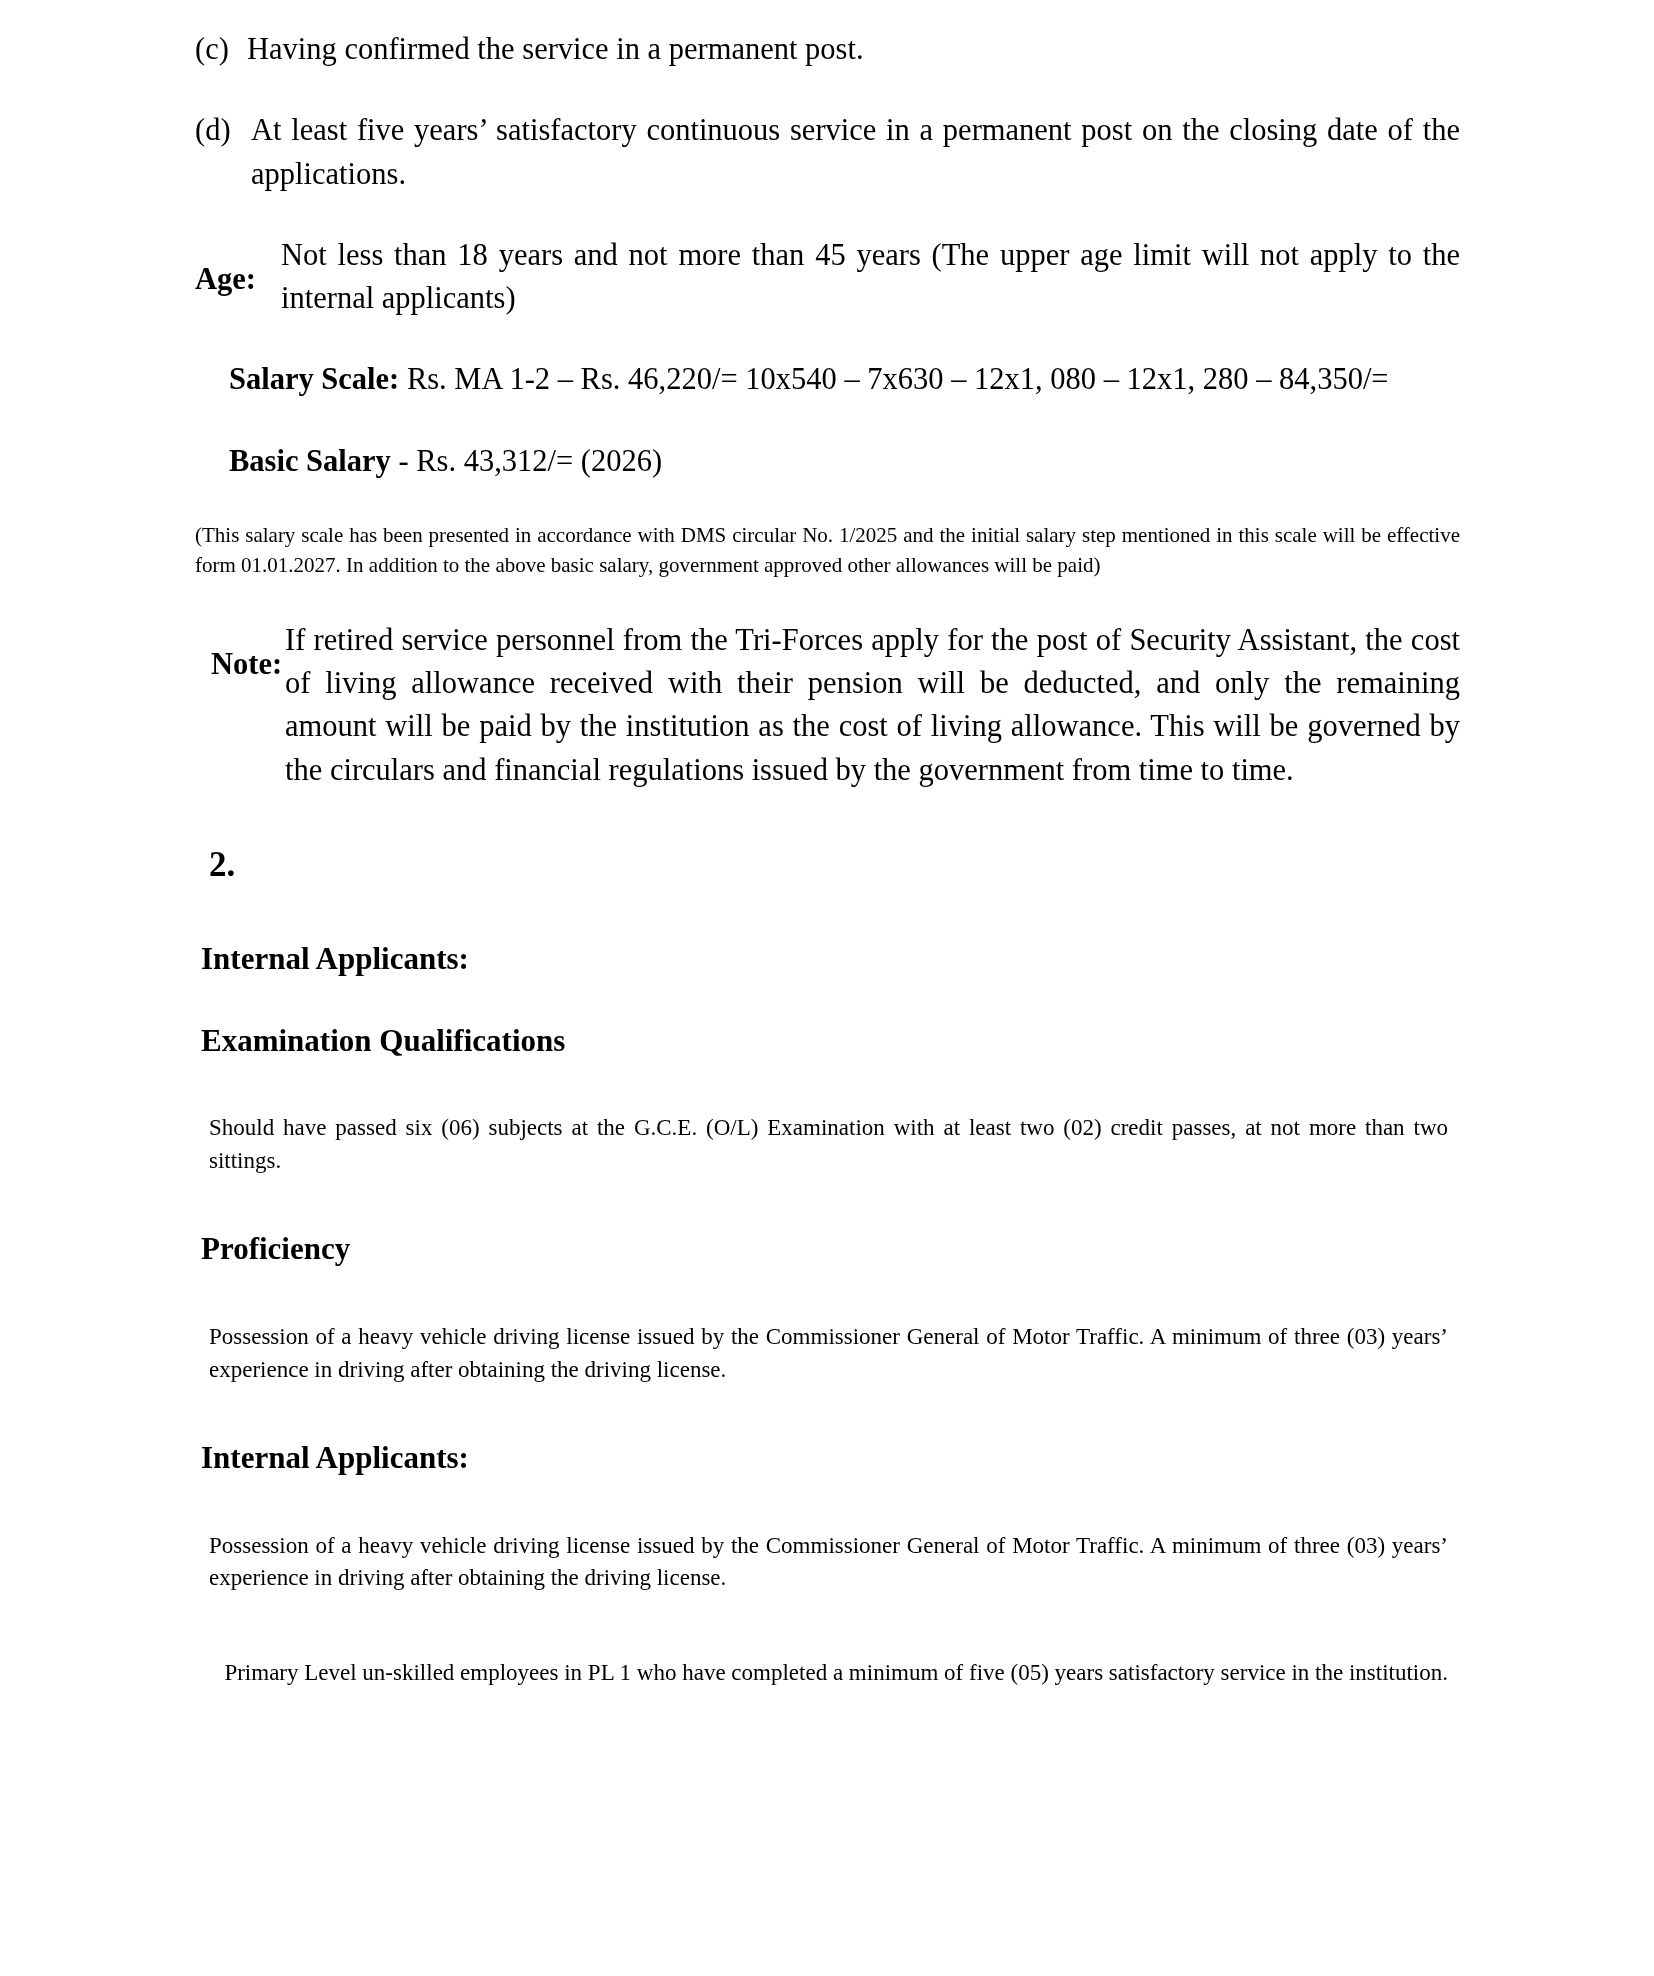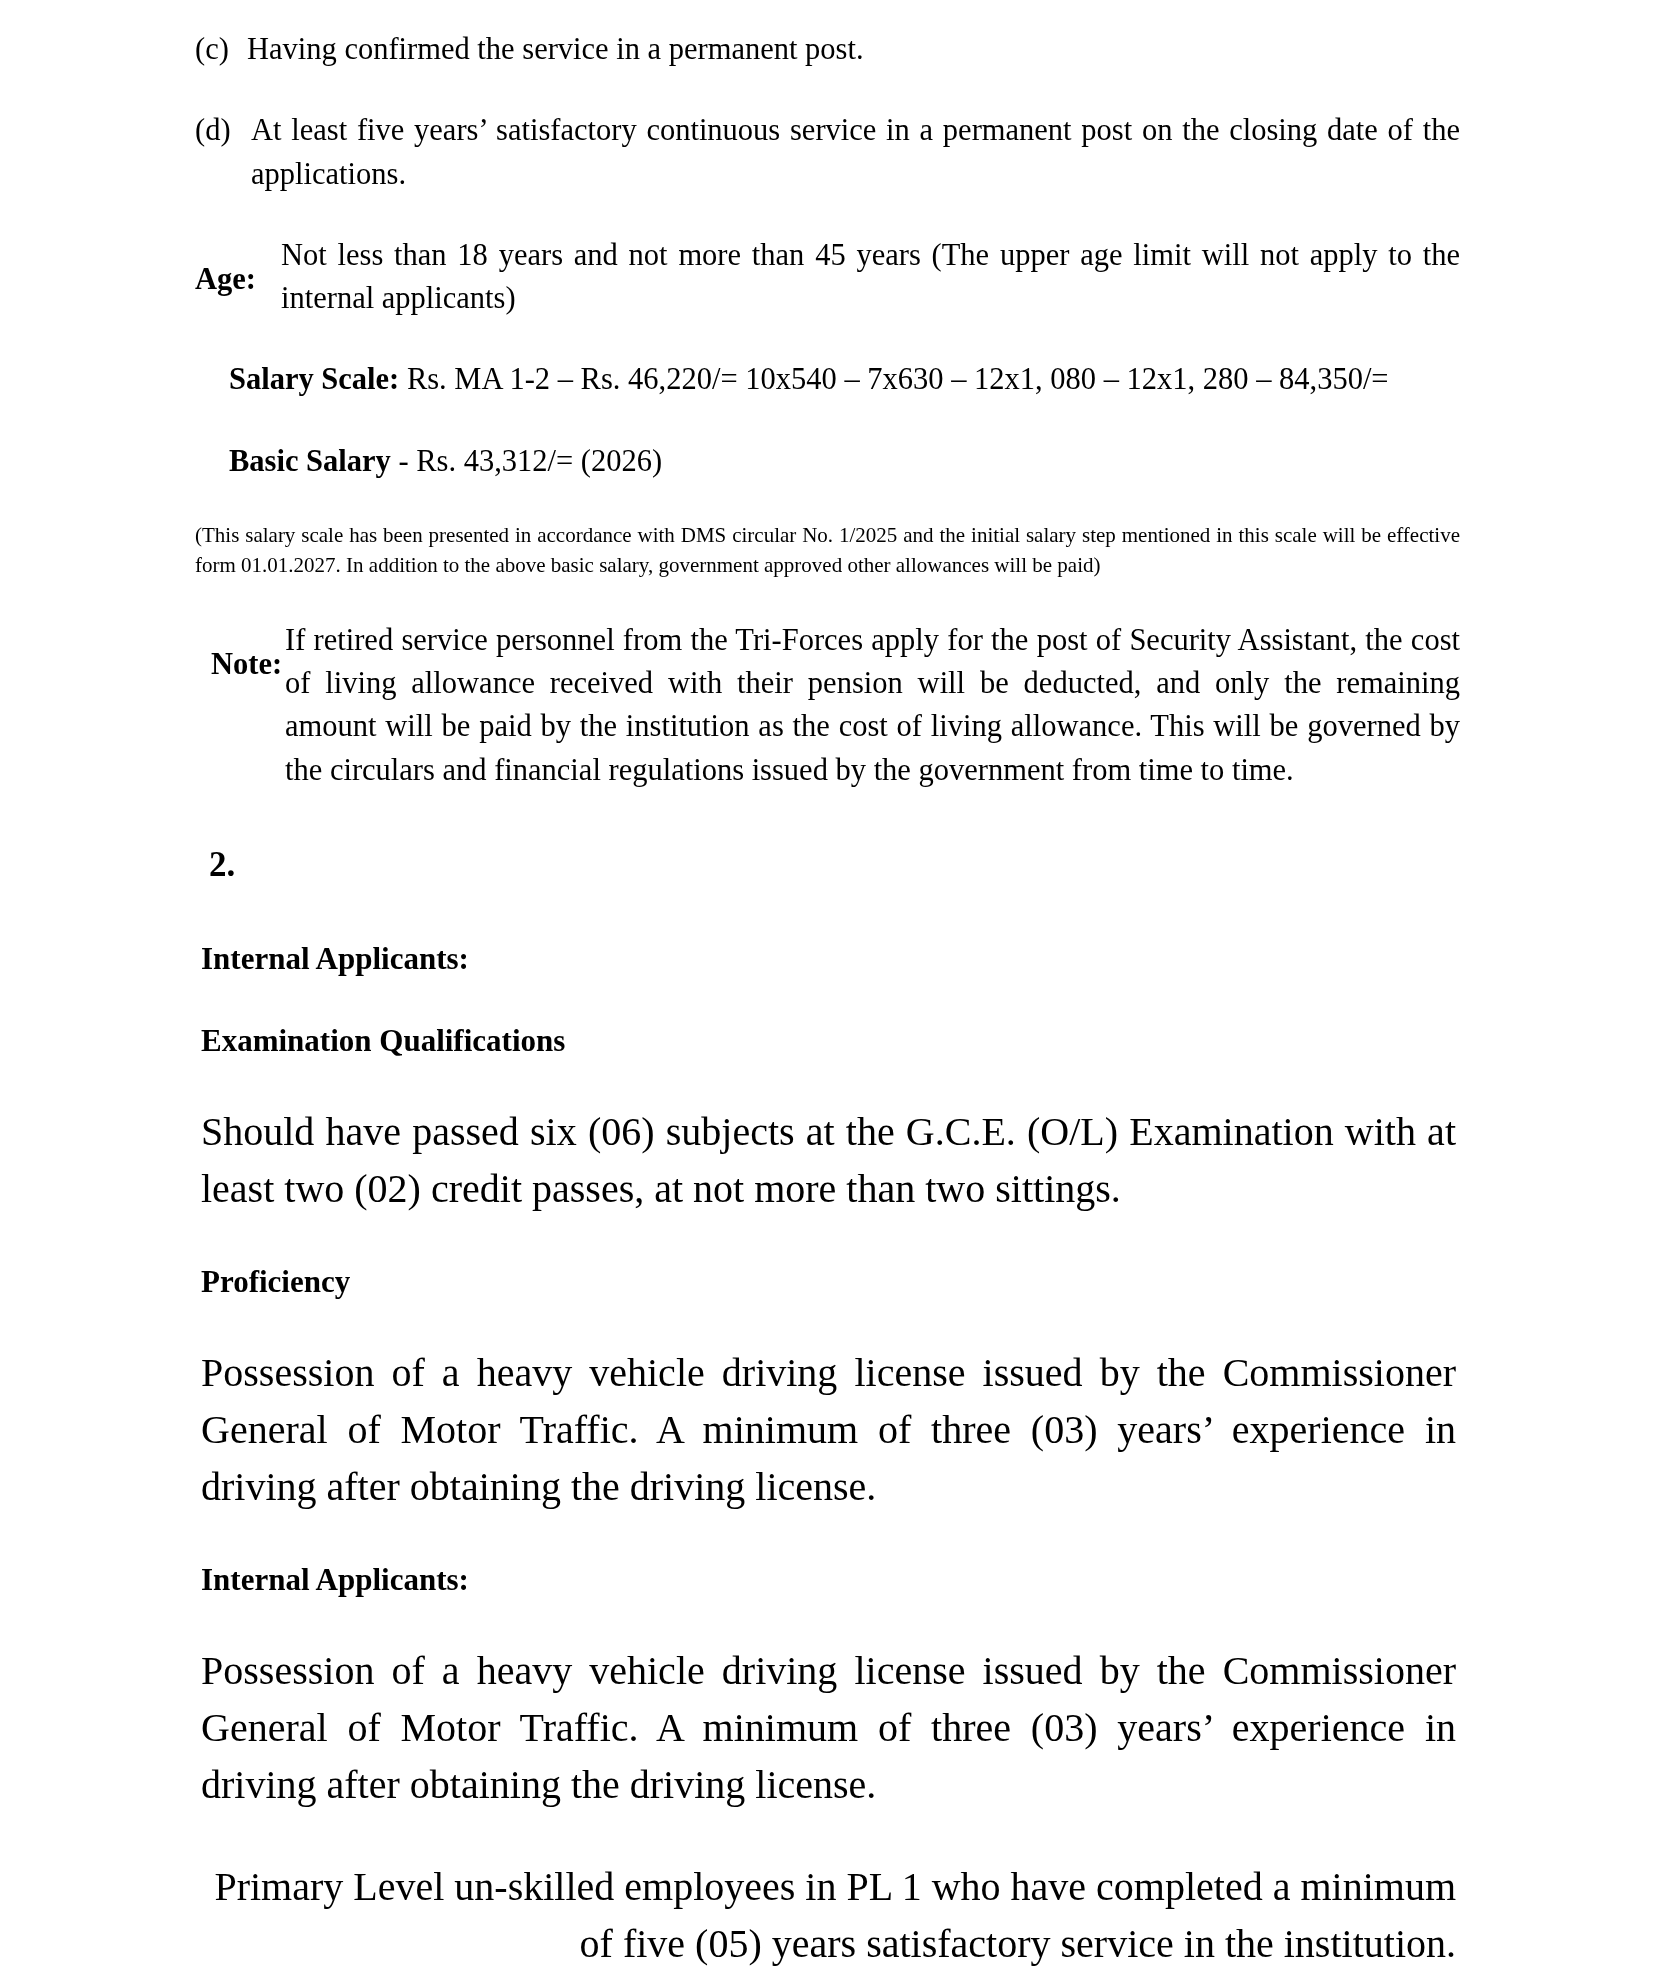"Should have passed six (06)" .para { font-size: 40px -> 23px; margin: 4px -> 12px }
